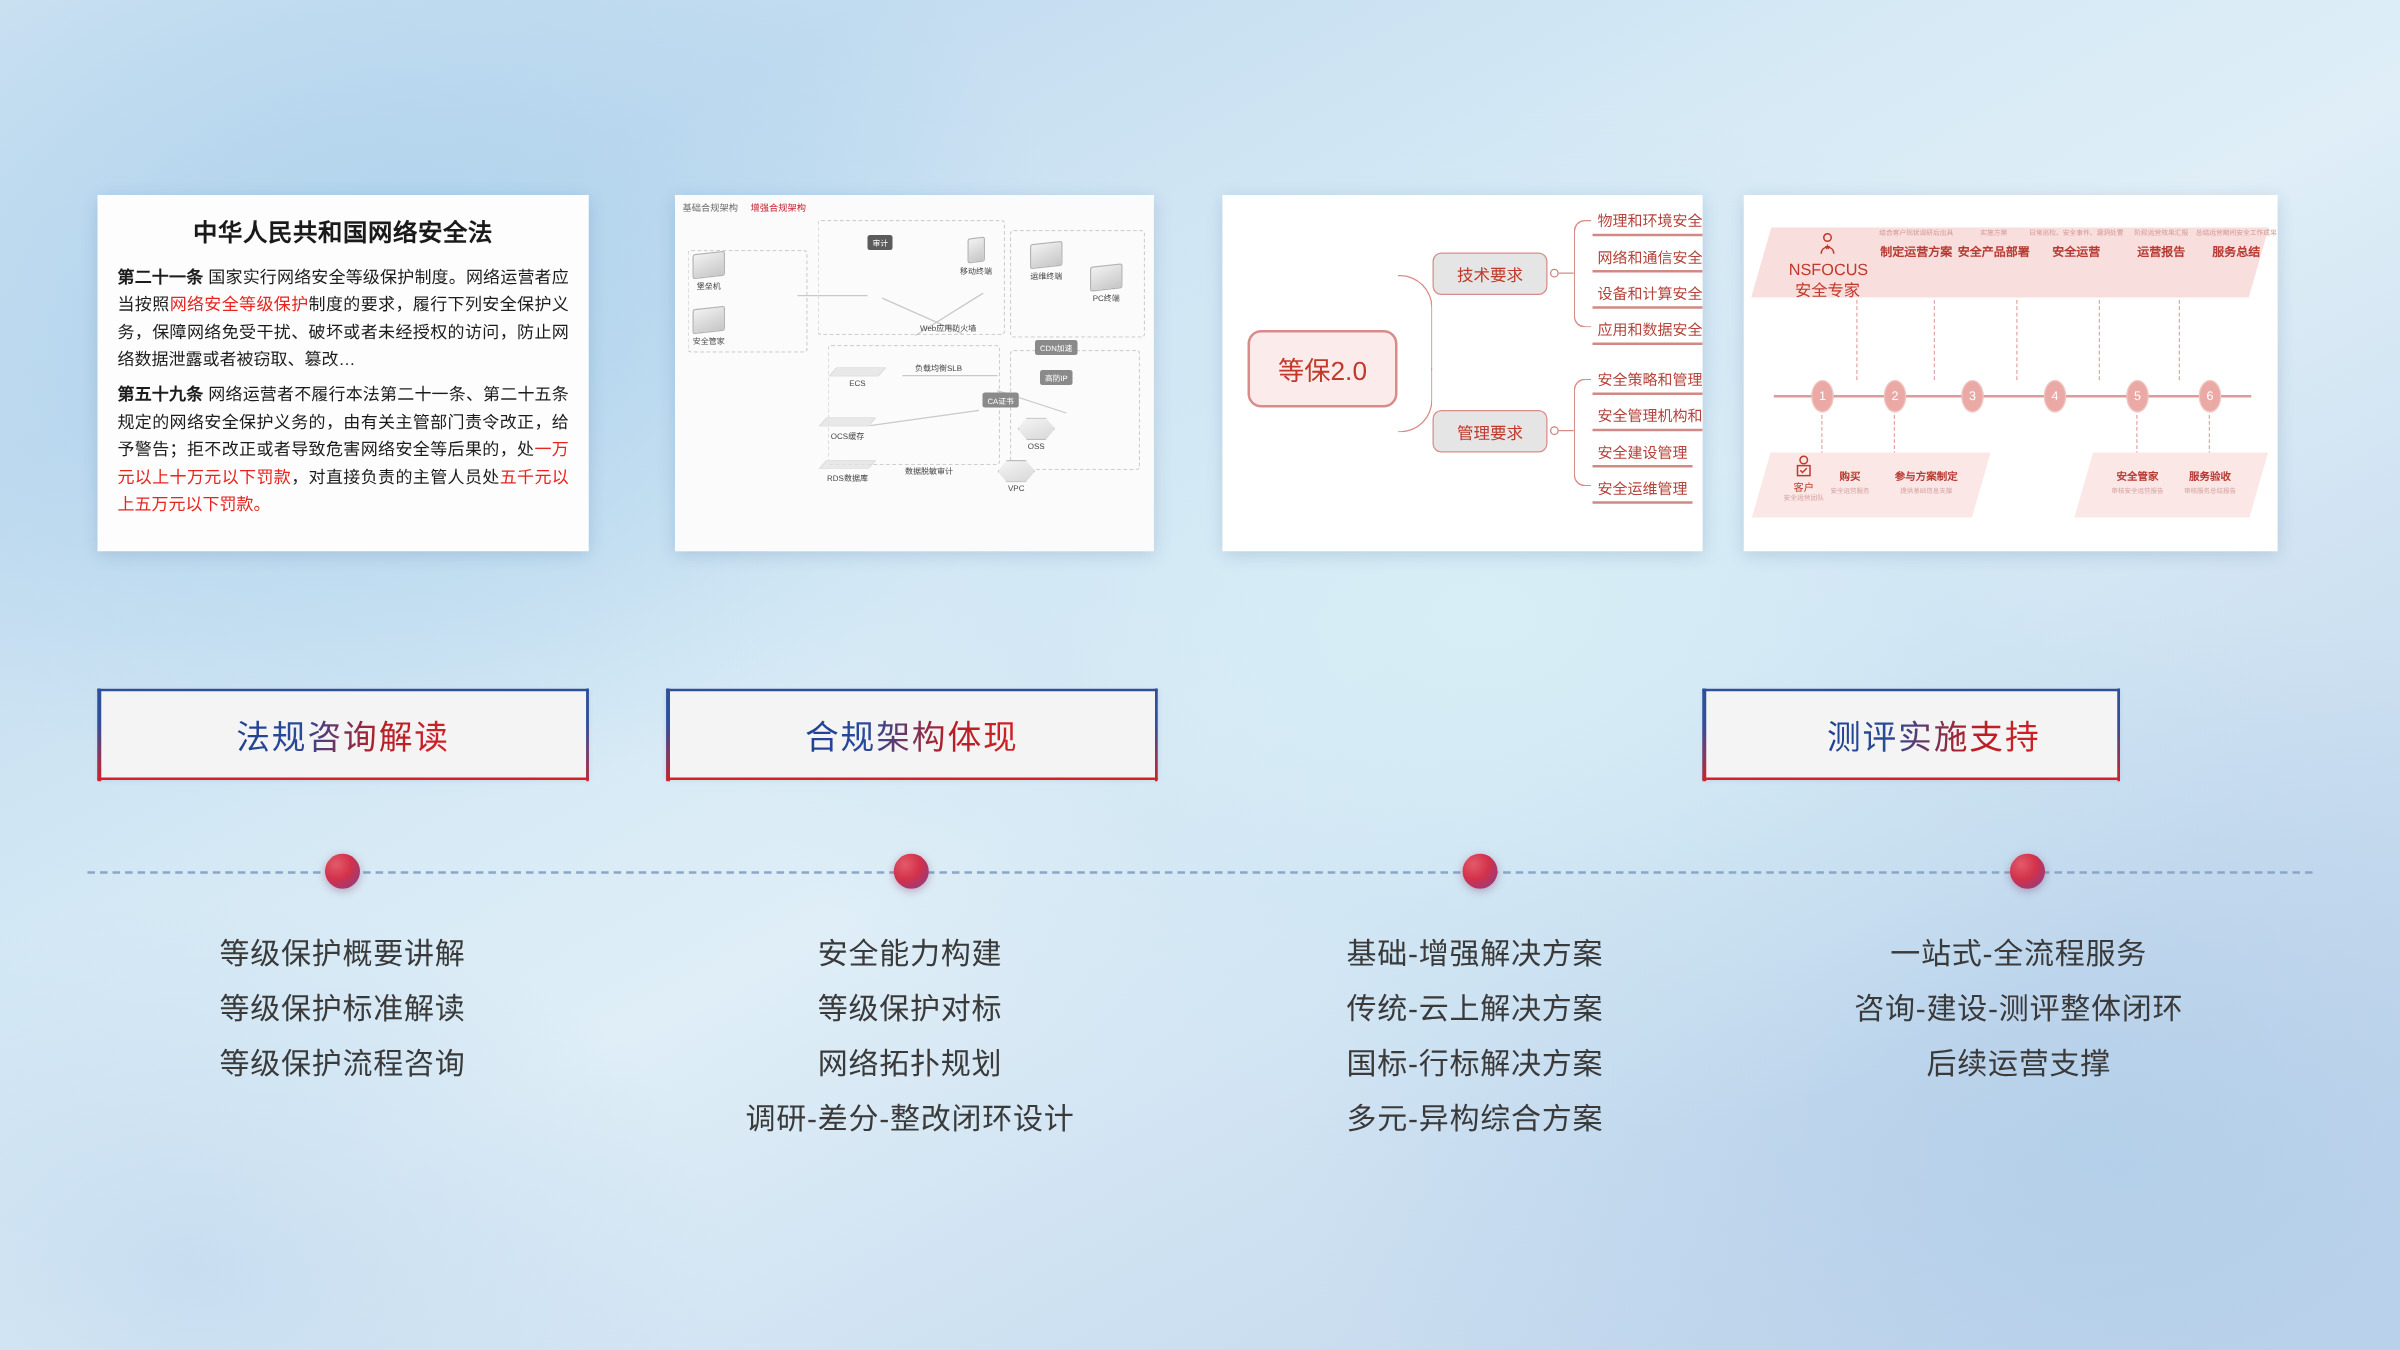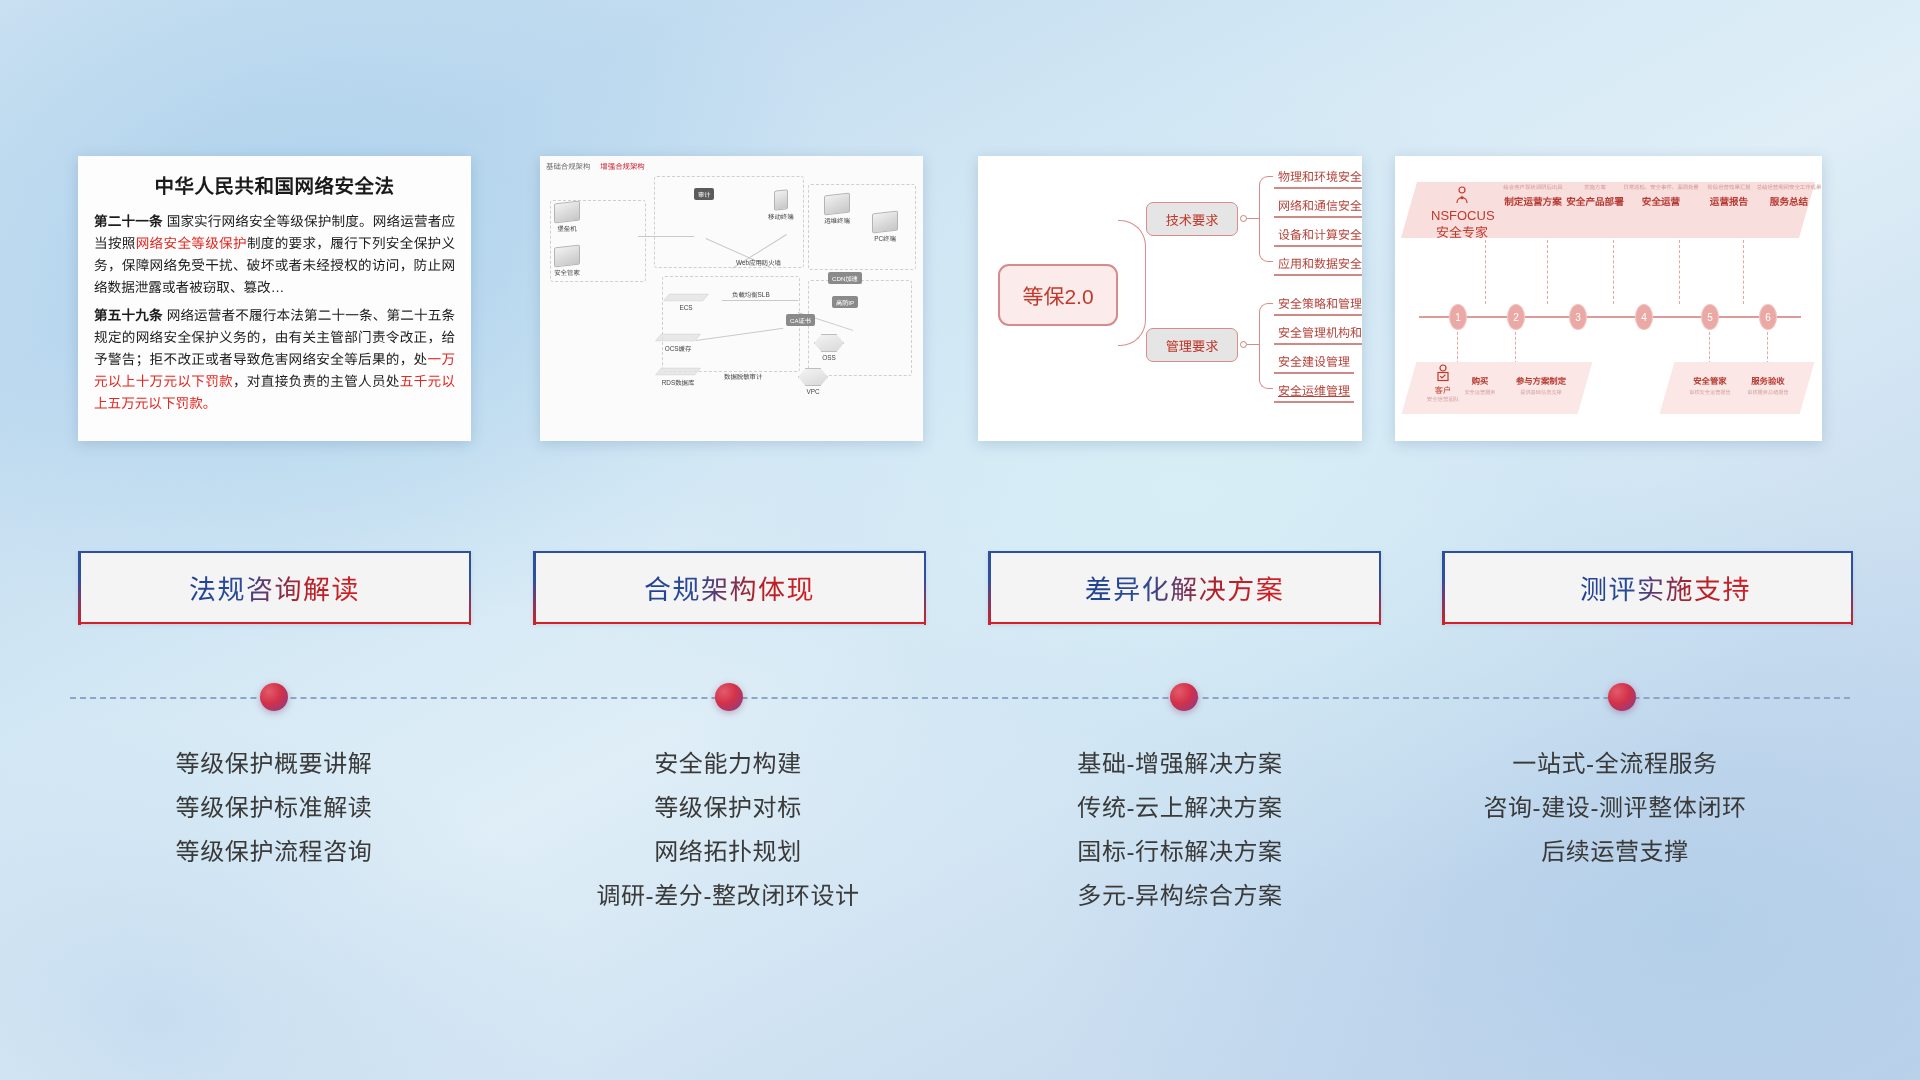"安全运维管理" div.mm-leaf { text-decoration: underline -> none }
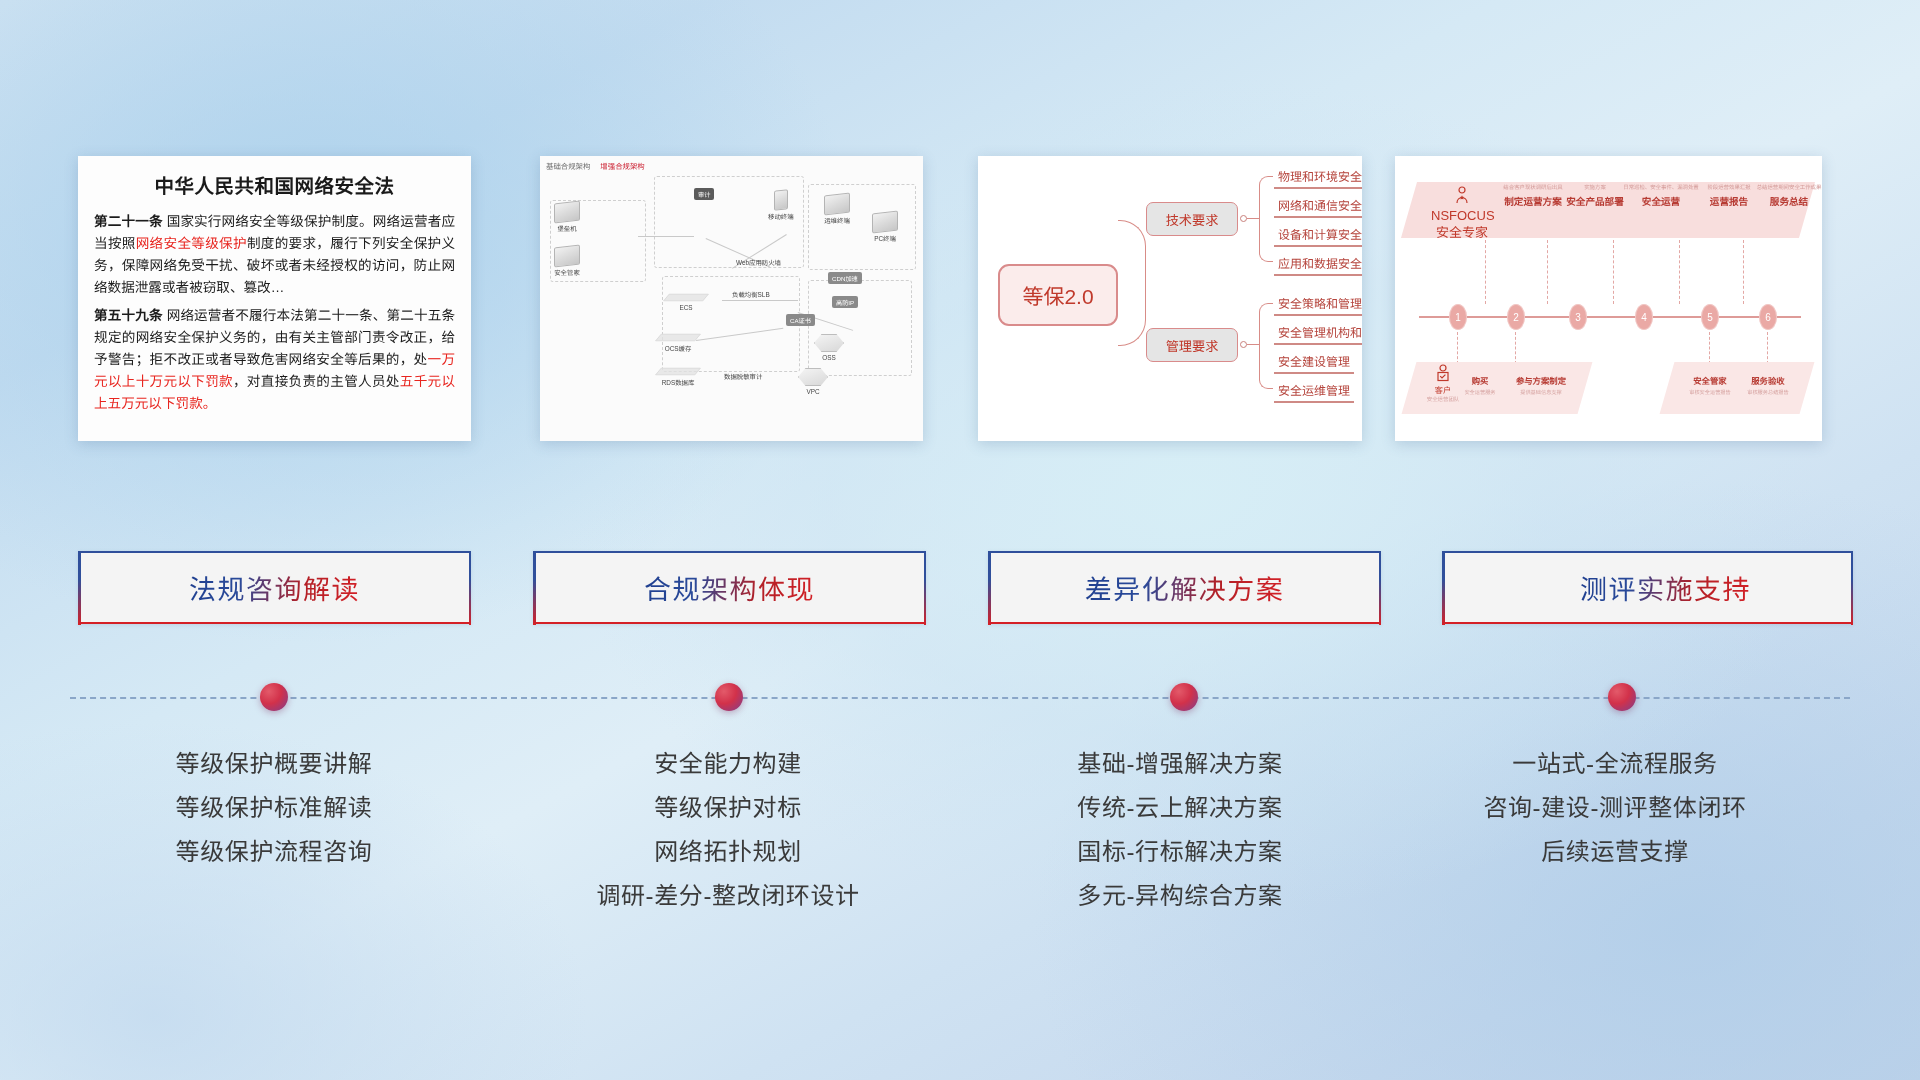"差异化解决方案" div.head-box { html: <div> <span>差异化解决方案</span> </div> -> none }
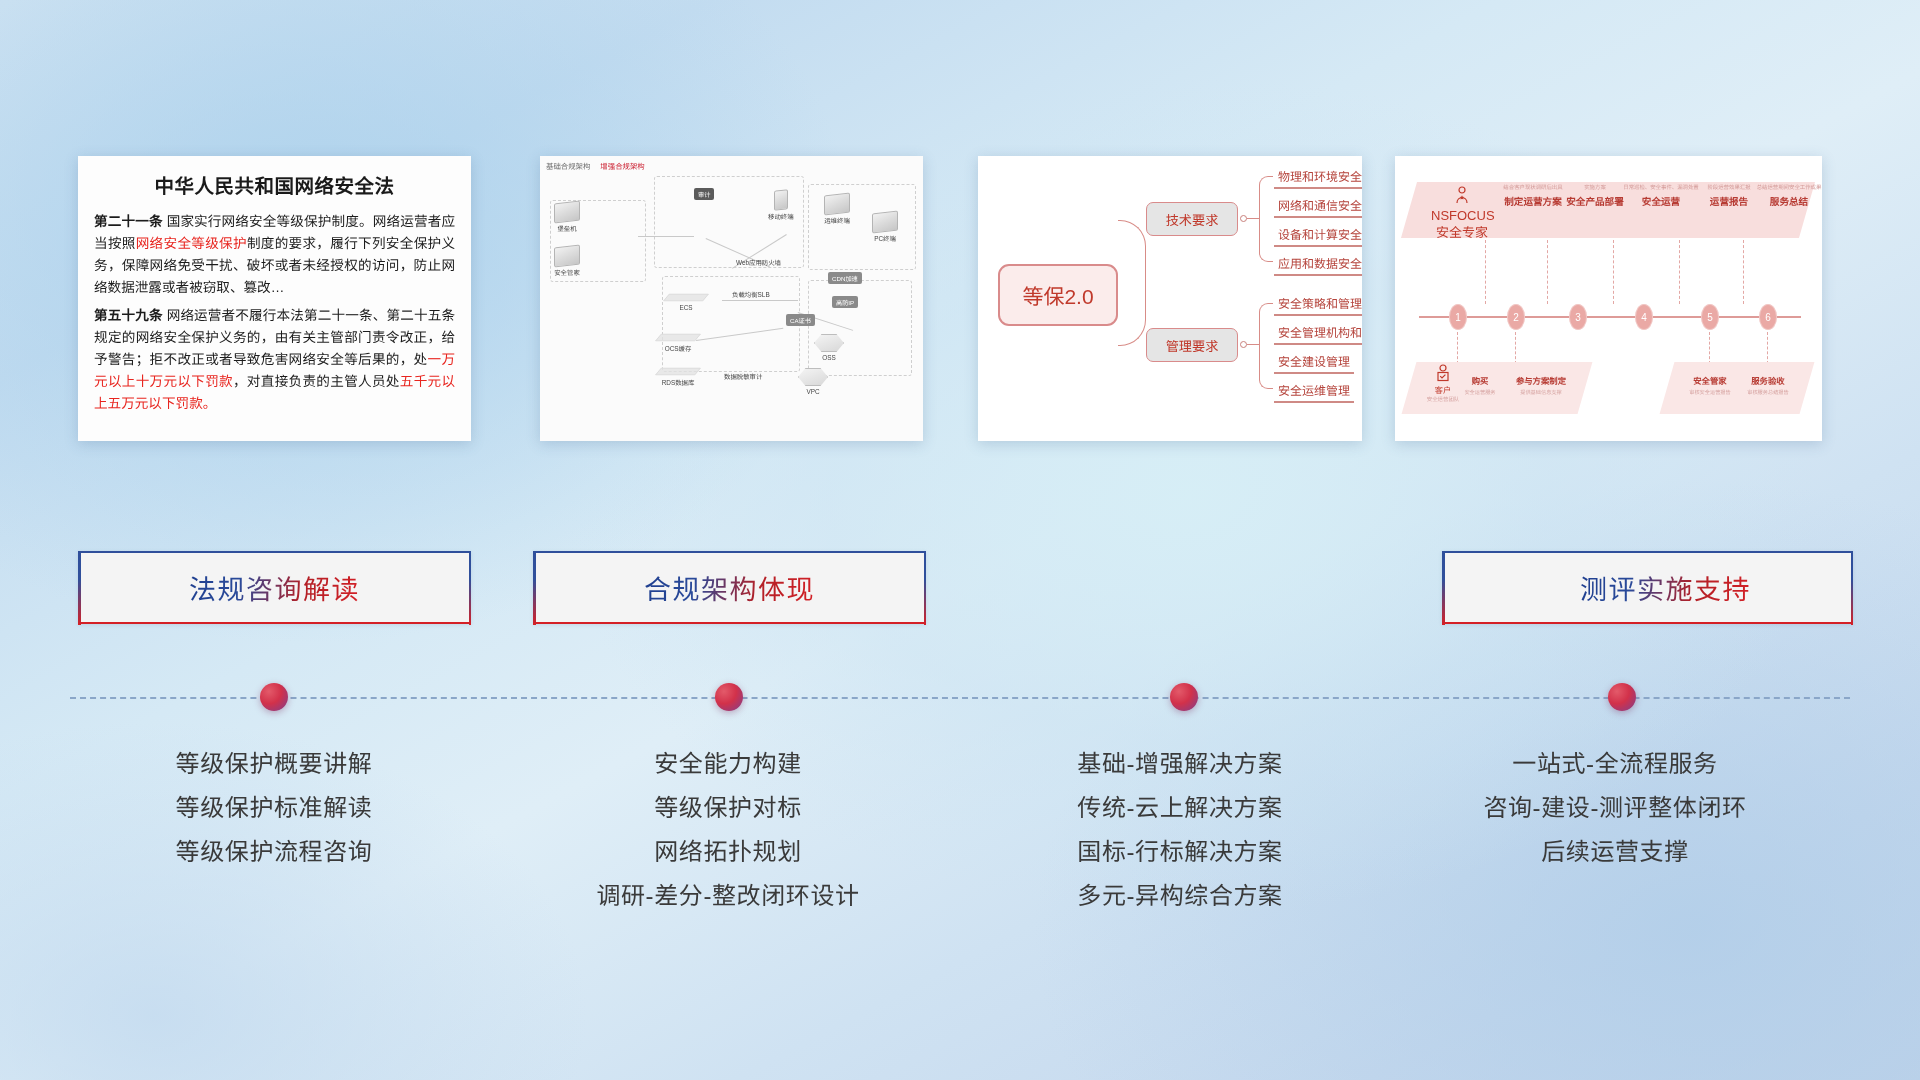"测评实施支持" .head-box.h4 { left: 1442px -> 1362px; width: 411px -> 334px }
